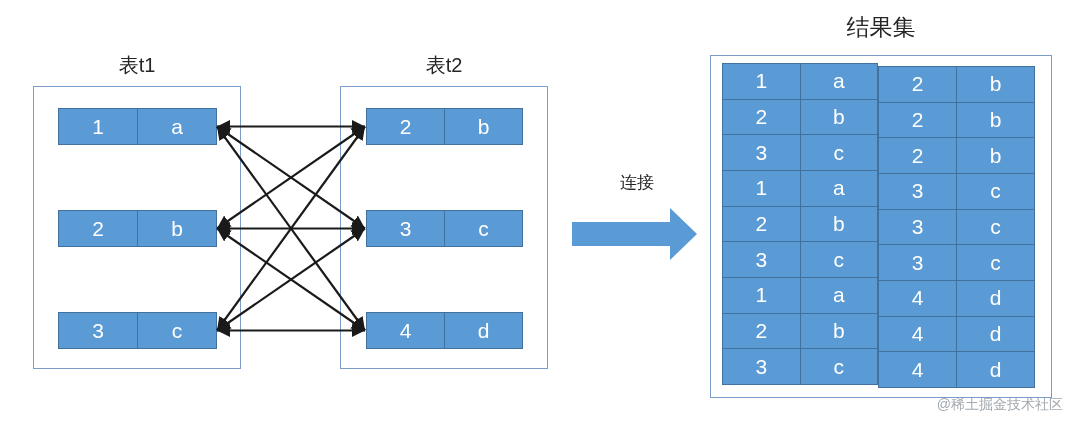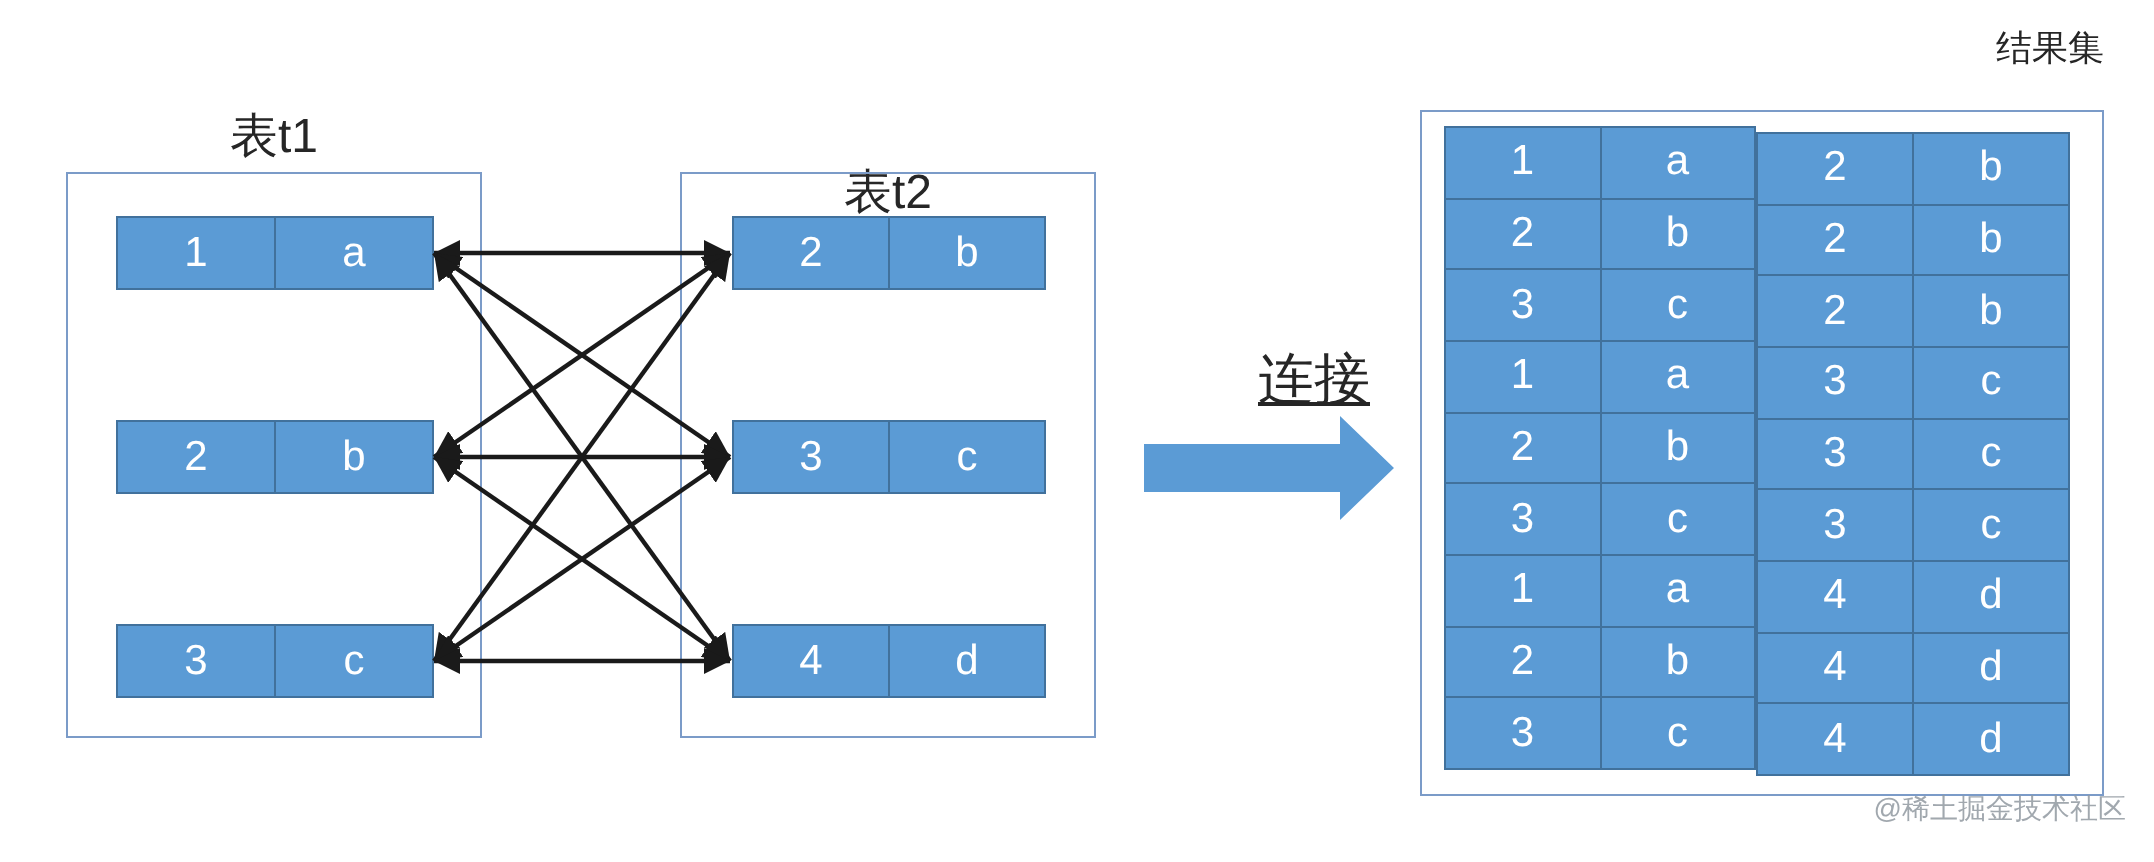"结果集" div.table-title { font-size: 18px -> 23px; text-align: right -> none }
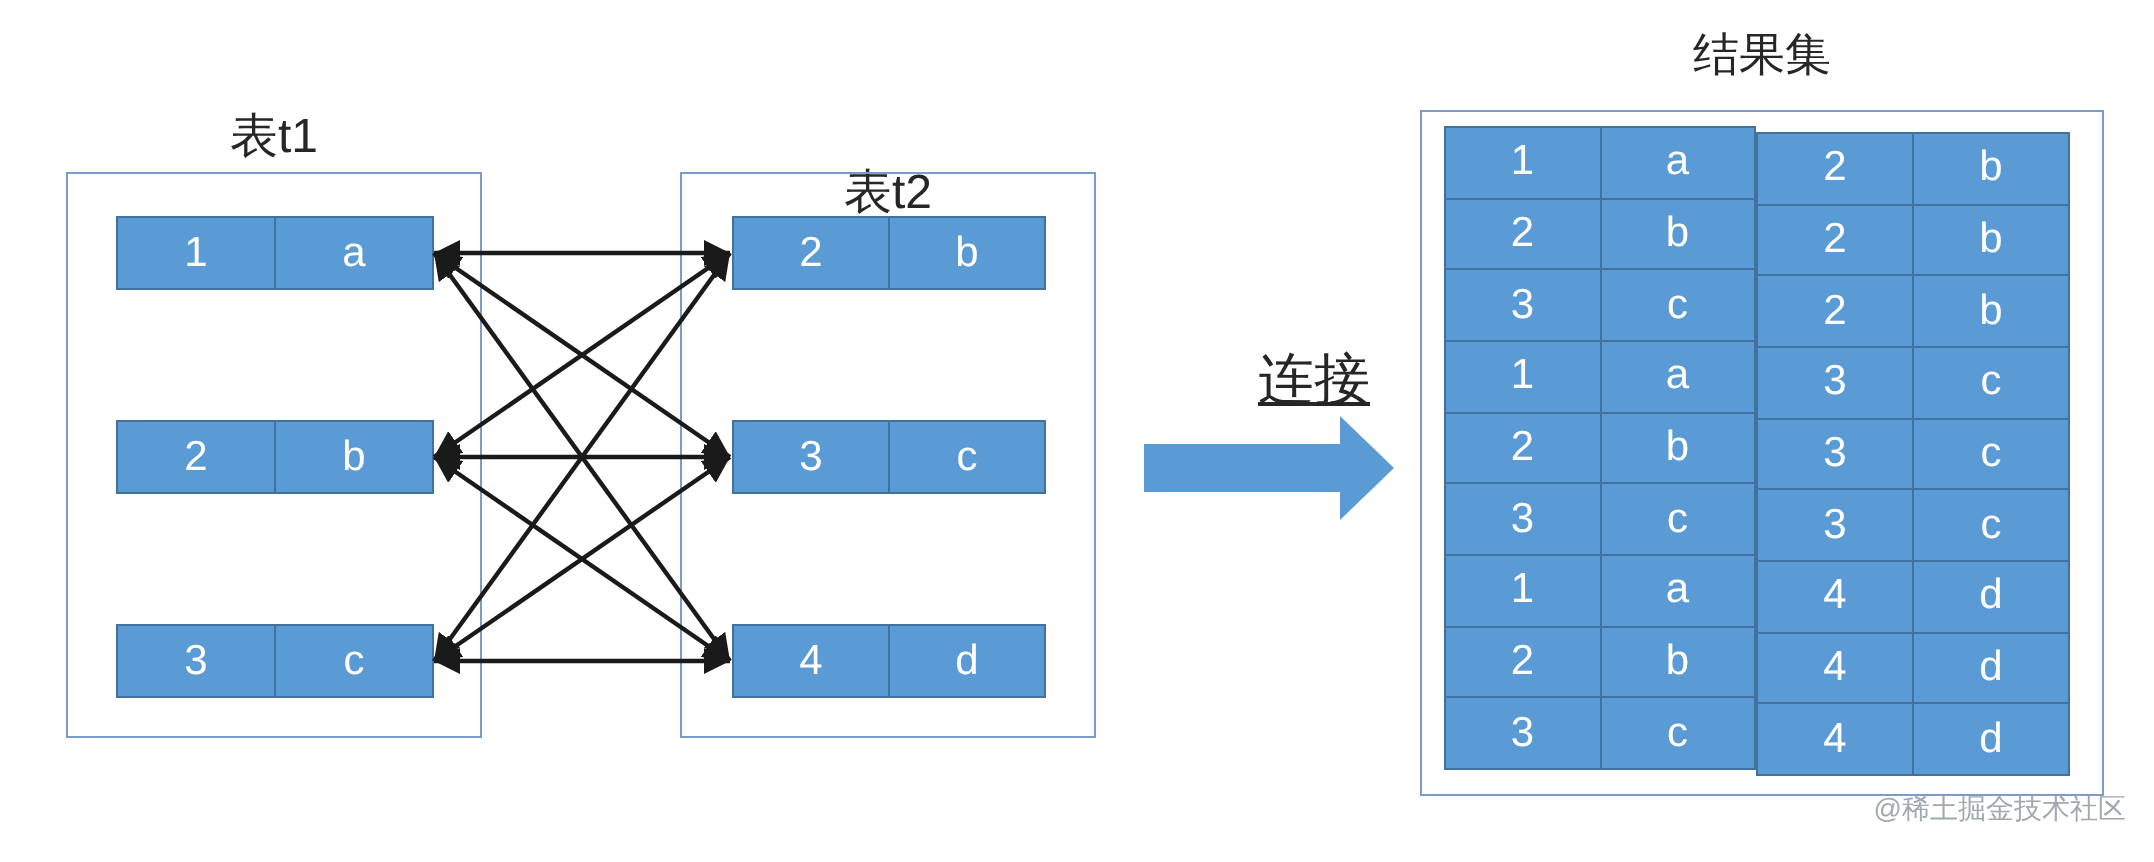"表t1" .table-title { font-size: 24px -> 20px }
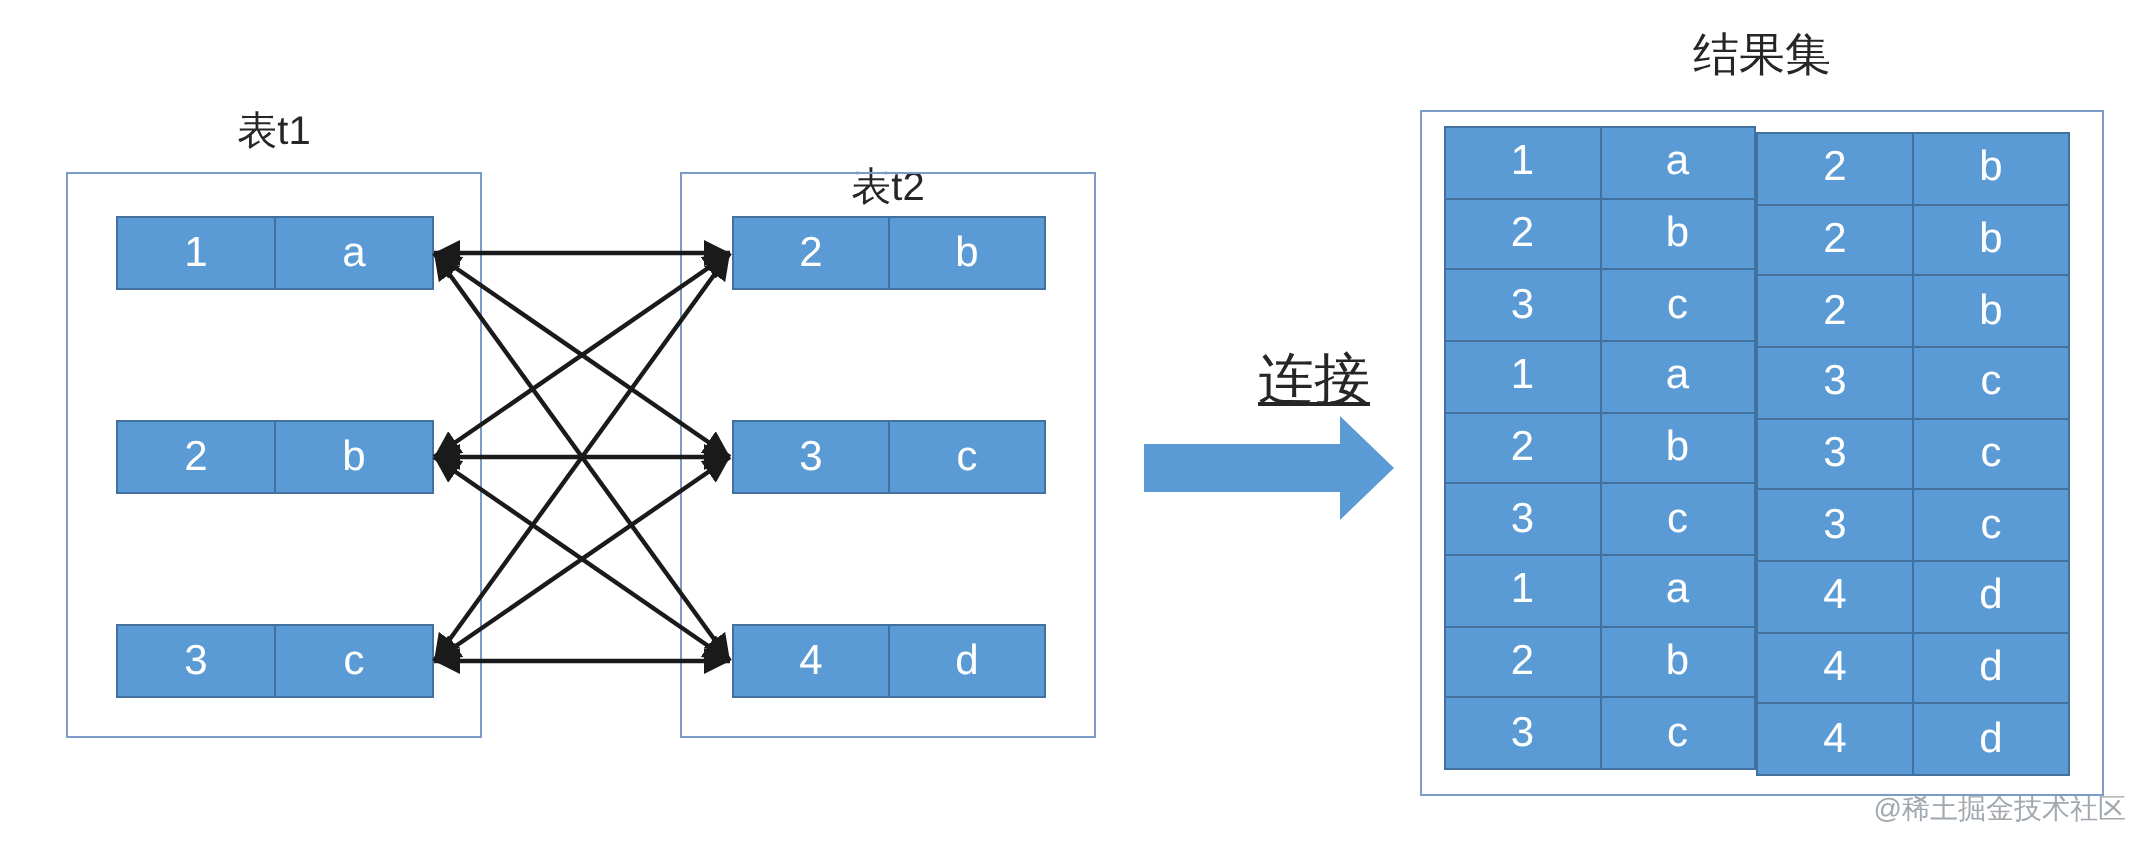"表t2" div.table-title { margin-top: 28px -> none }
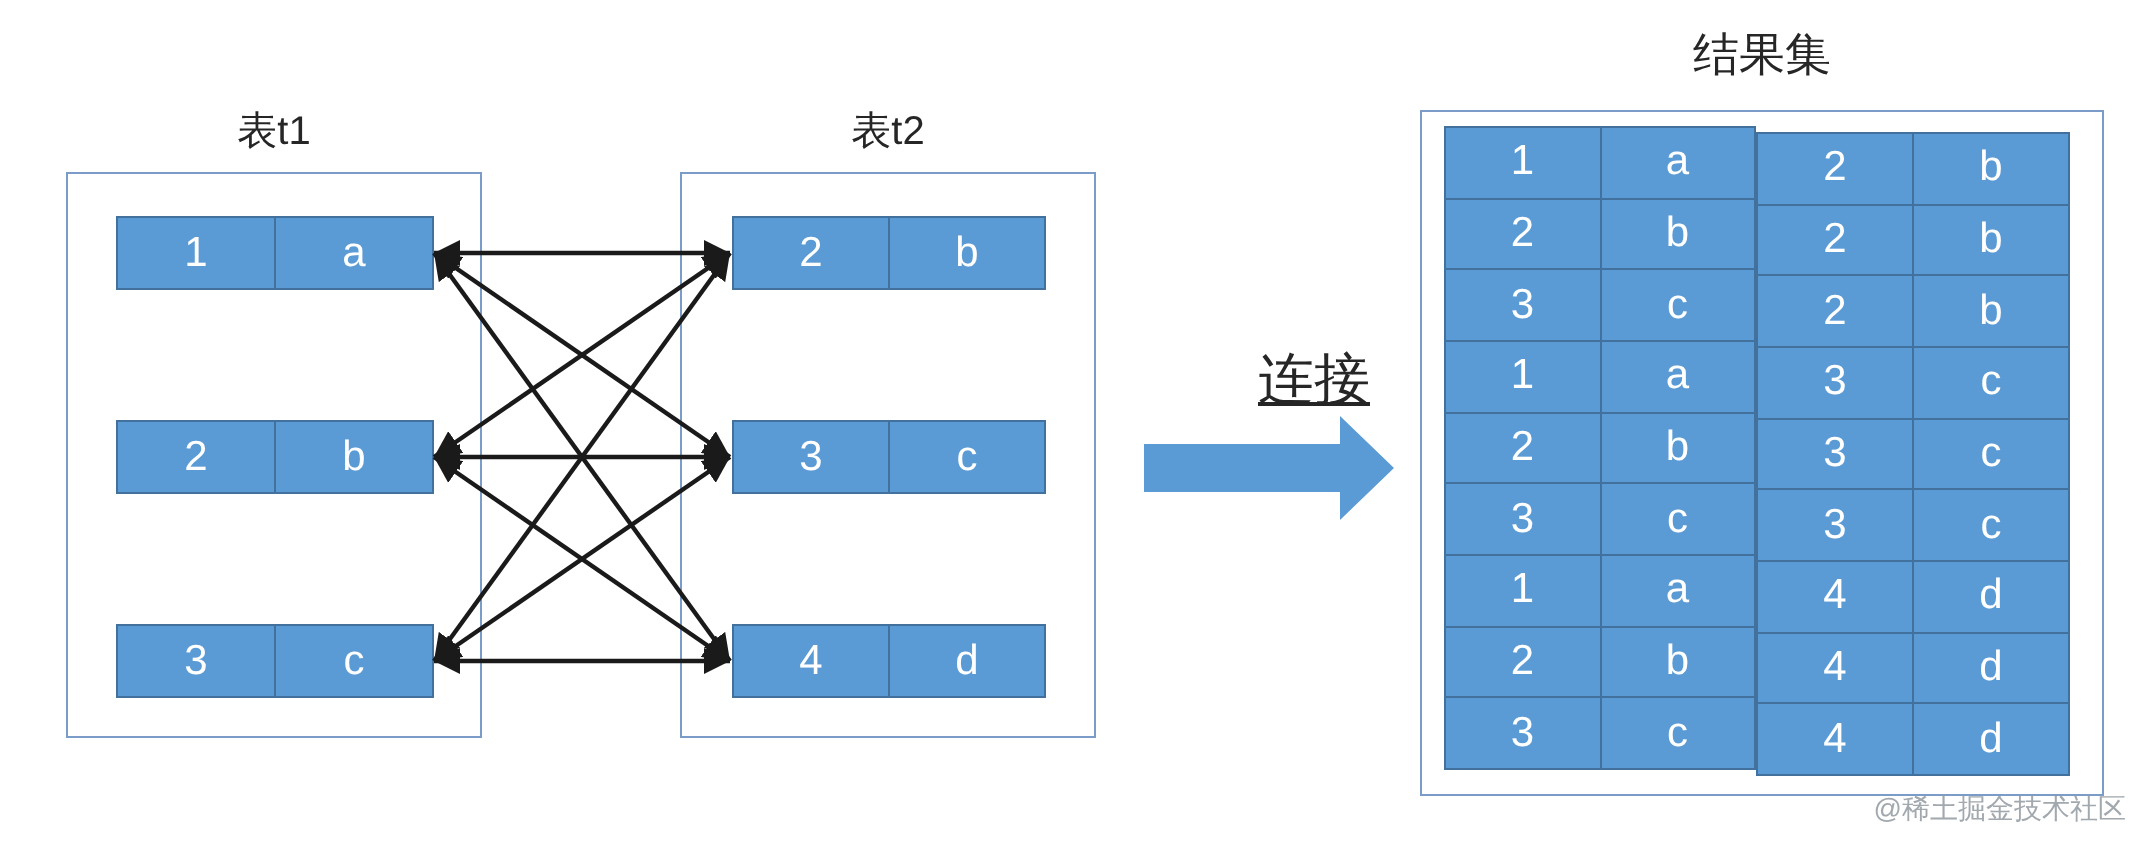"连接" .join-label { font-size: 28px -> 17px; text-align: right -> center; text-decoration: underline -> none }
